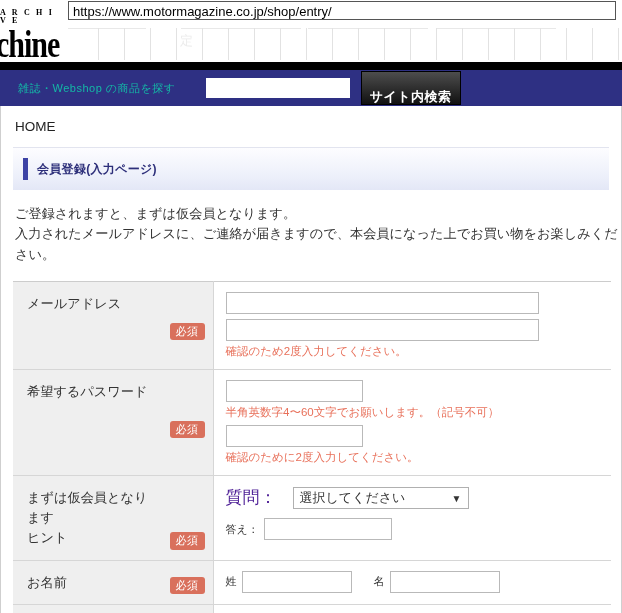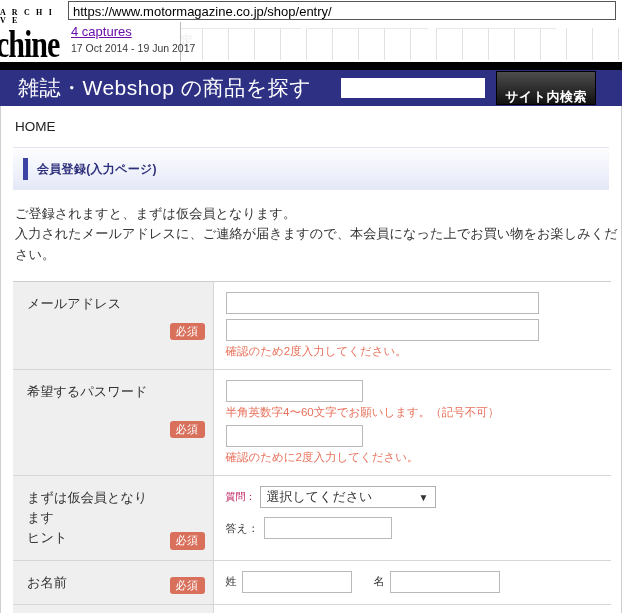"4 captures" div.wb-captures { html: <div> <a>4 captures</a> <span>17 Oct 2014 - 19 Jun 2017</span> </div> -> none }
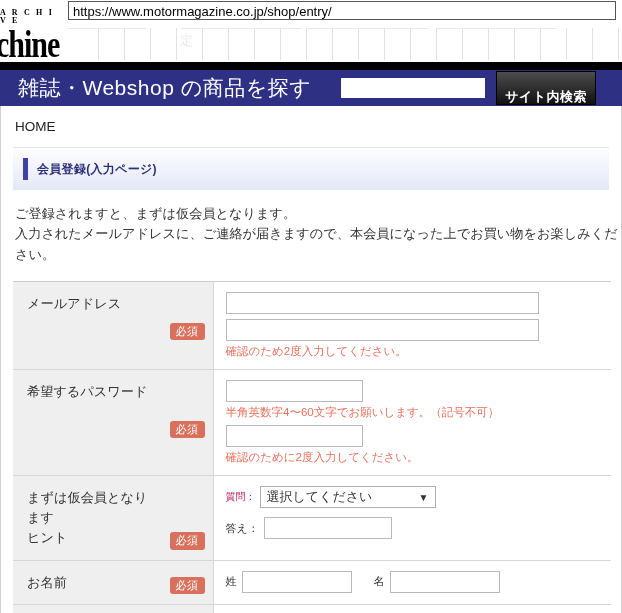"雑誌・Webshop の商品を探す" .site-searchbar .ss-label { color: #ffffff -> #14b8a6; font-size: 21px -> 11px }
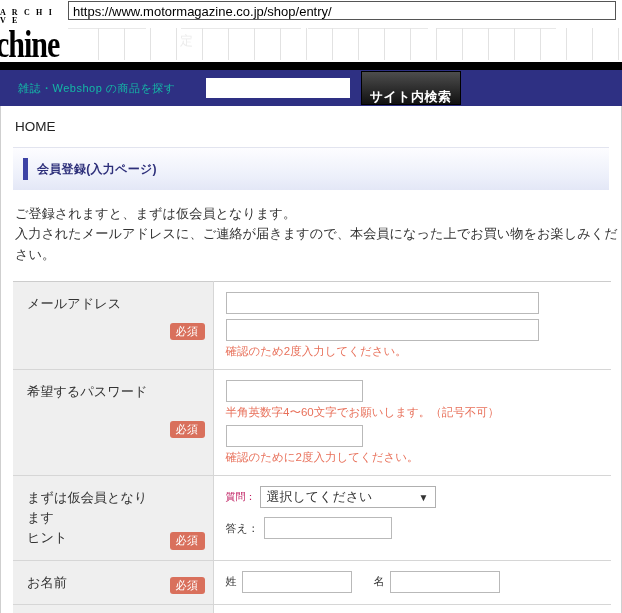"質問：" .sel-line .lbl { color: #be185d -> #4c1d95; font-size: 10px -> 17px; margin-right: 4px -> 16px }
